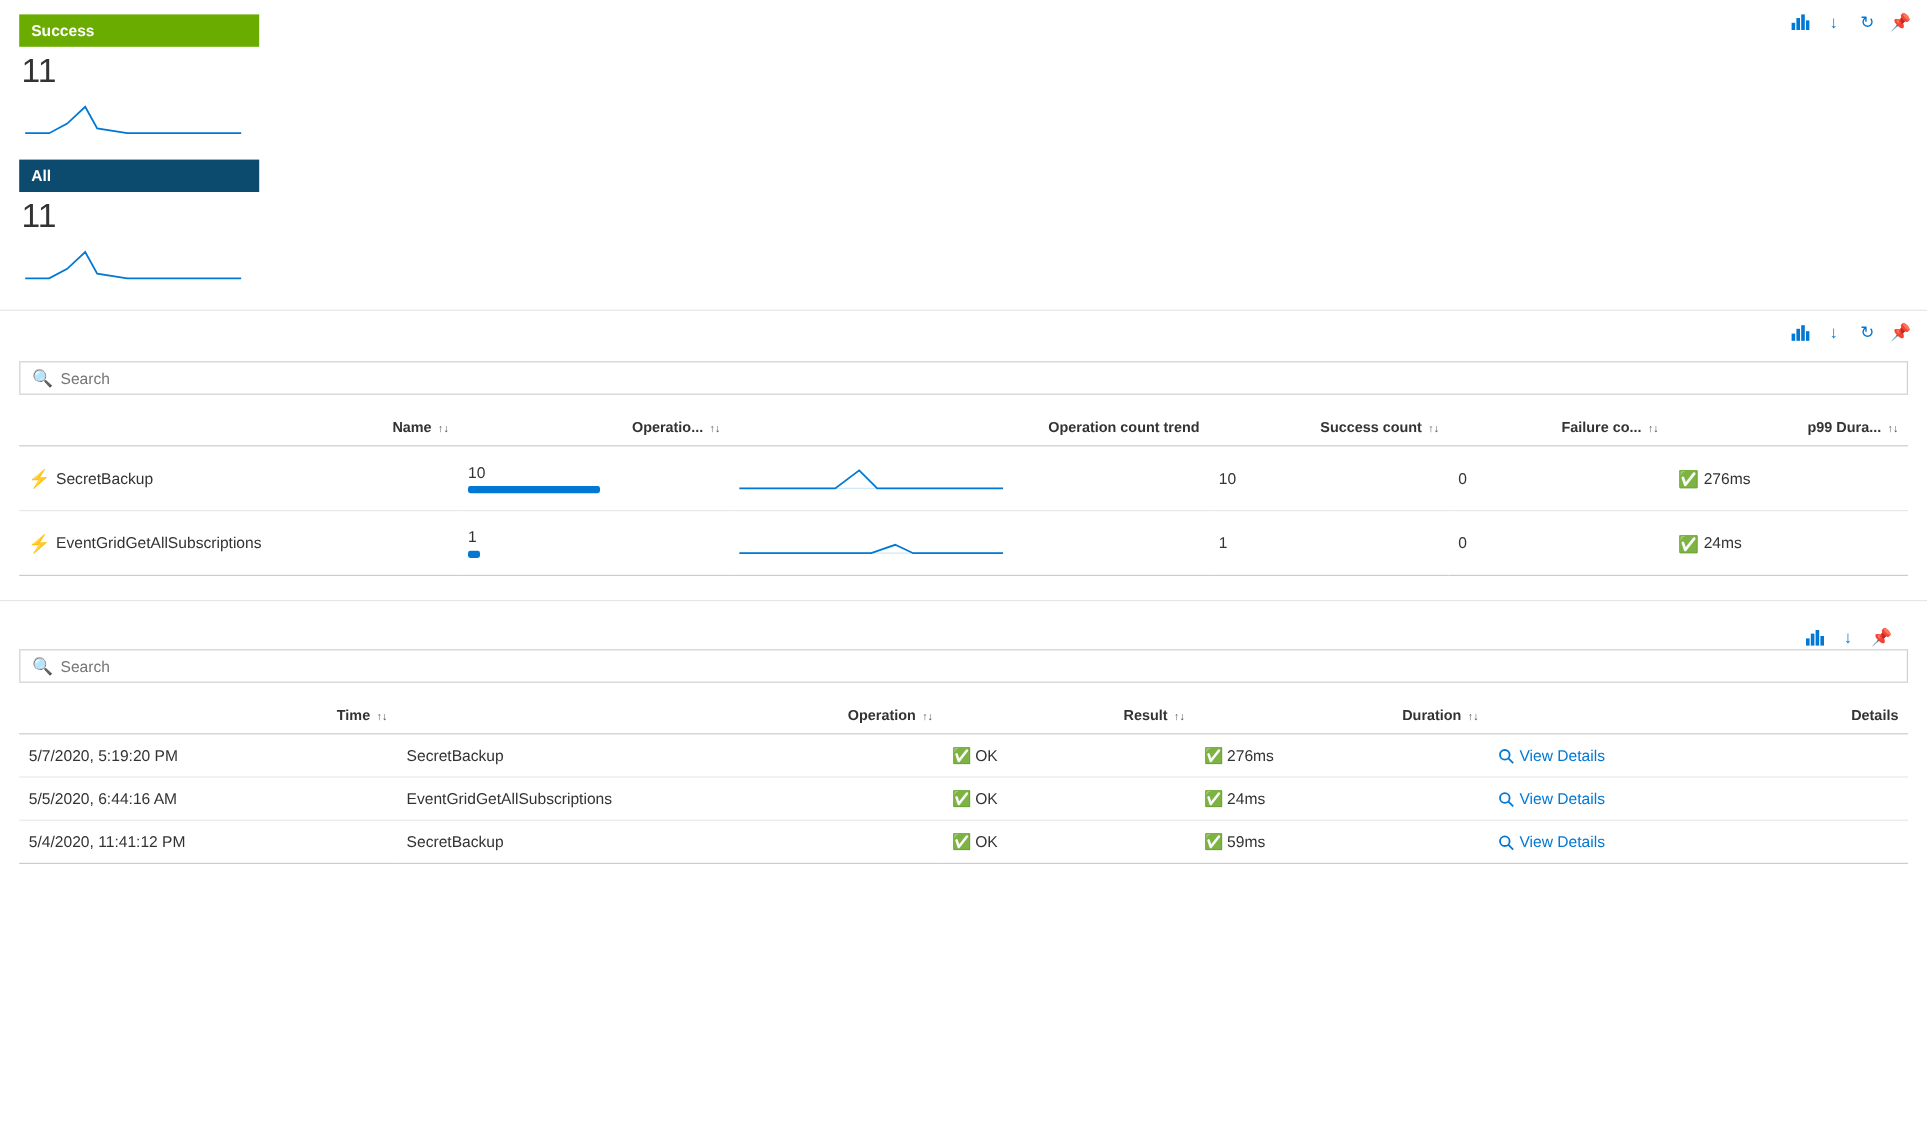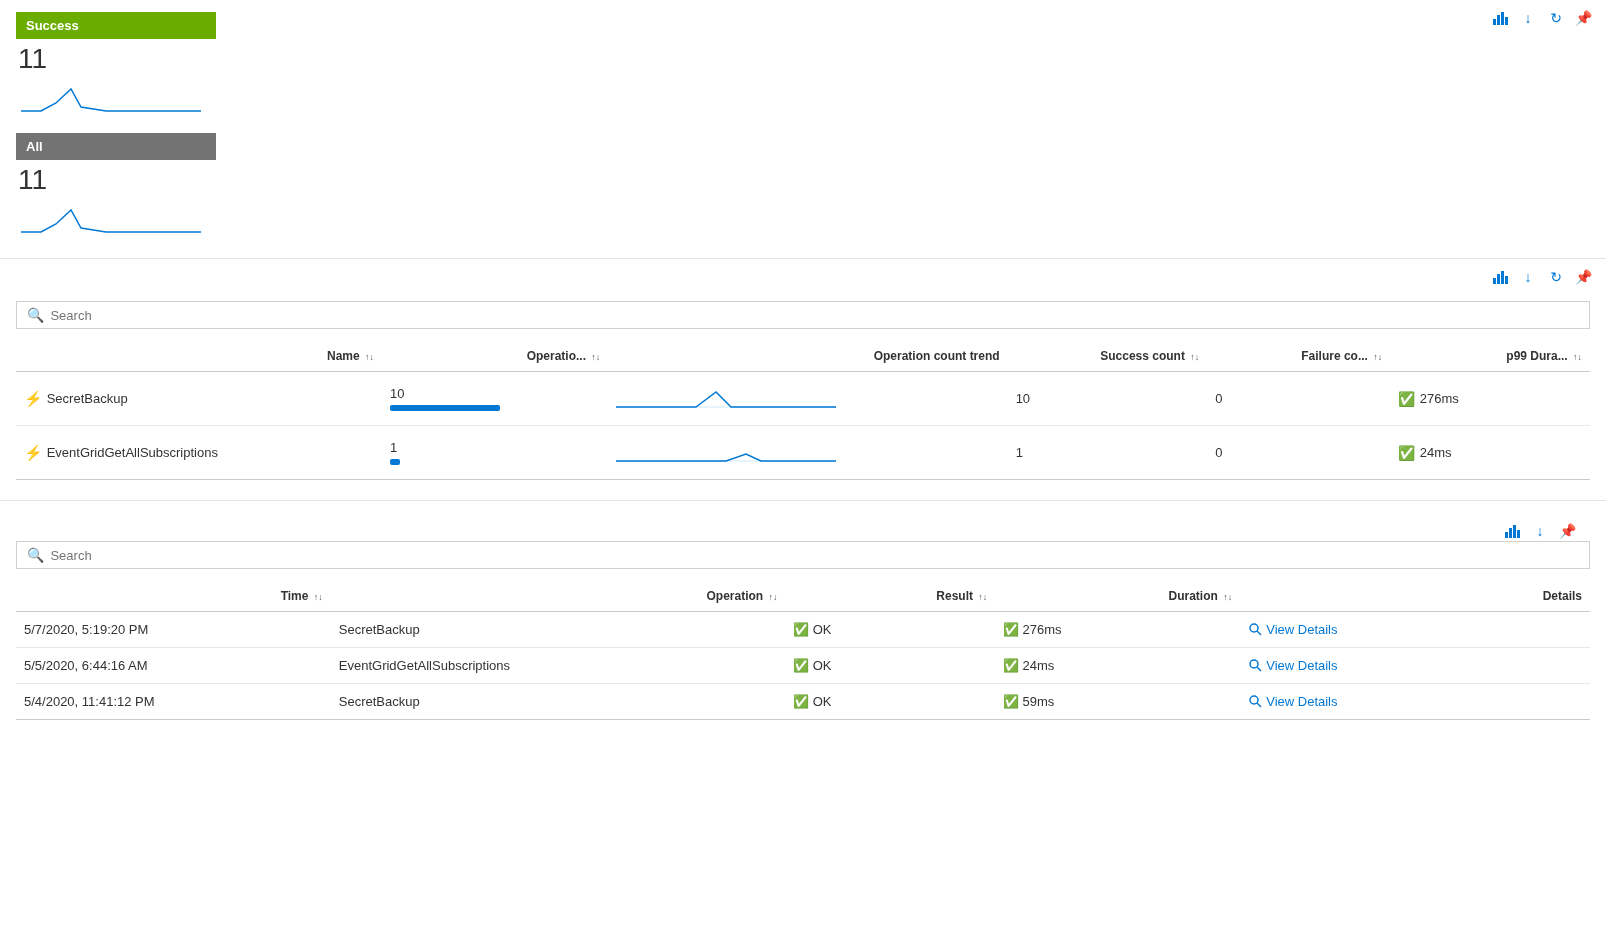"All" .stat-card-header.blue { background: #737373 -> #0c4a6e }
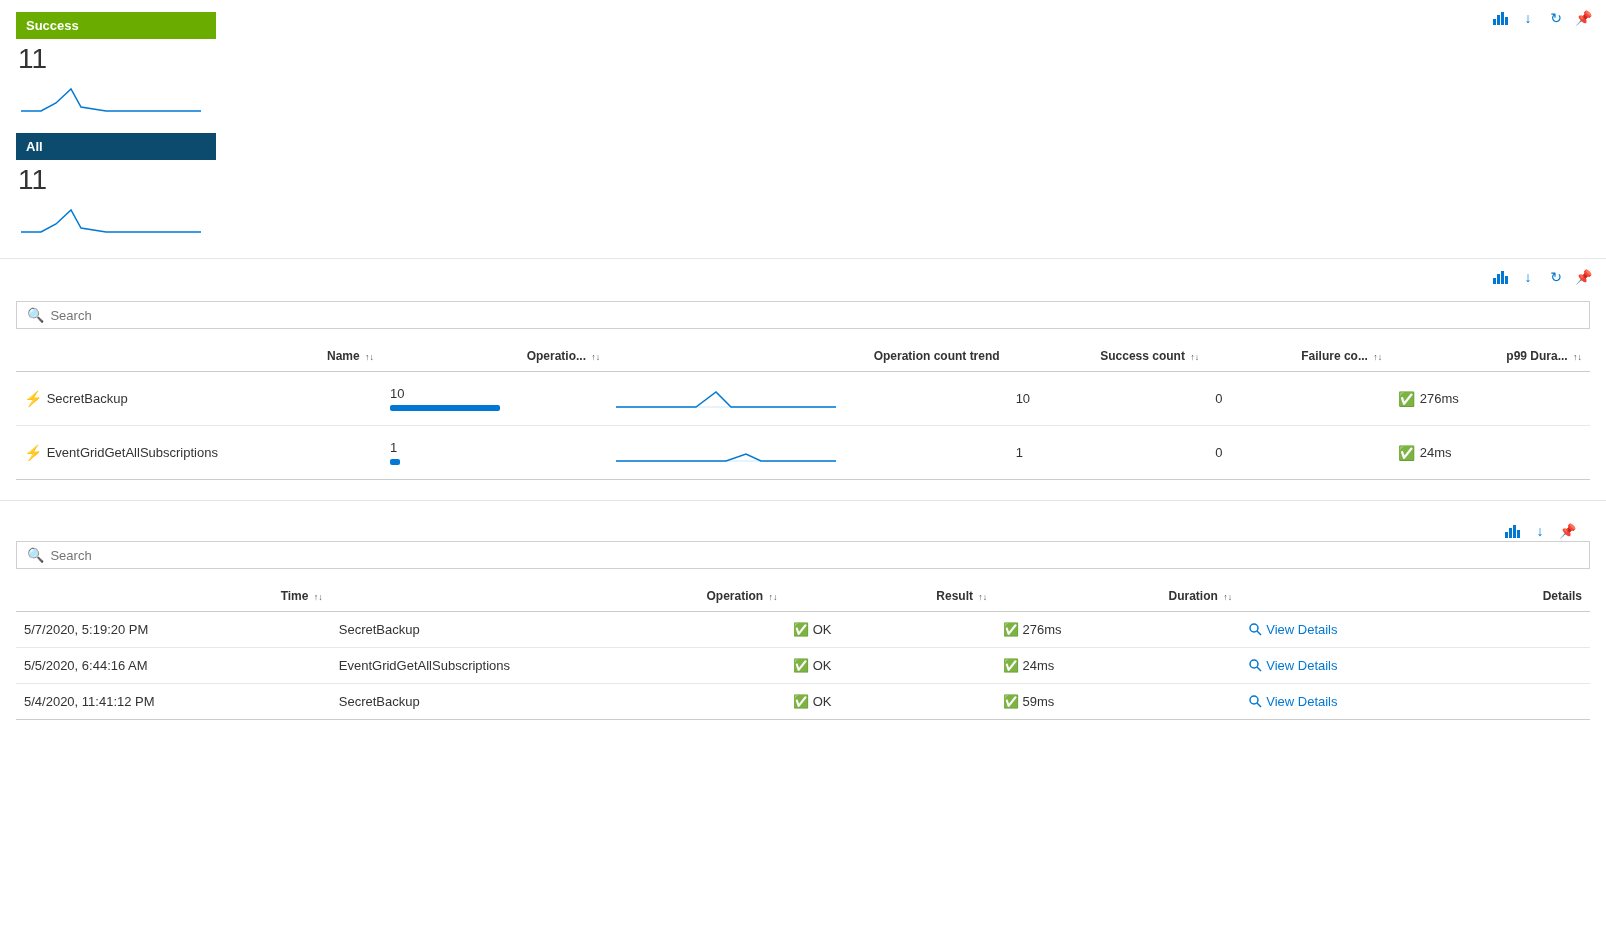"View Details" .details-link { align-items: flex-start -> center }
